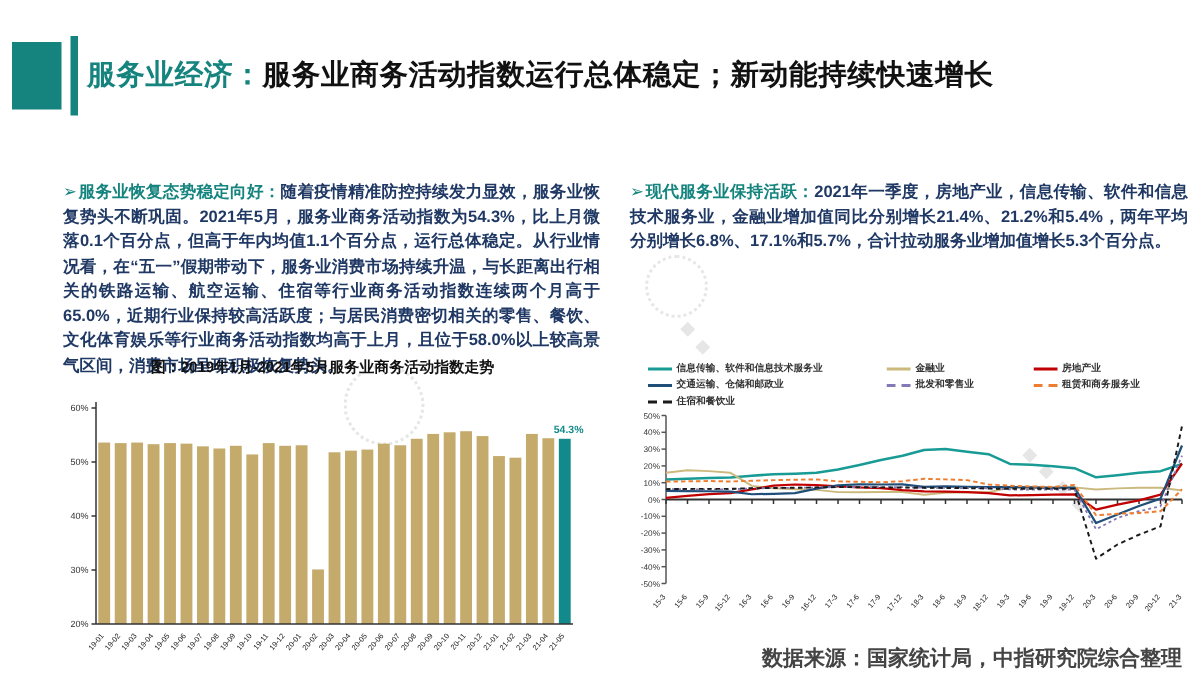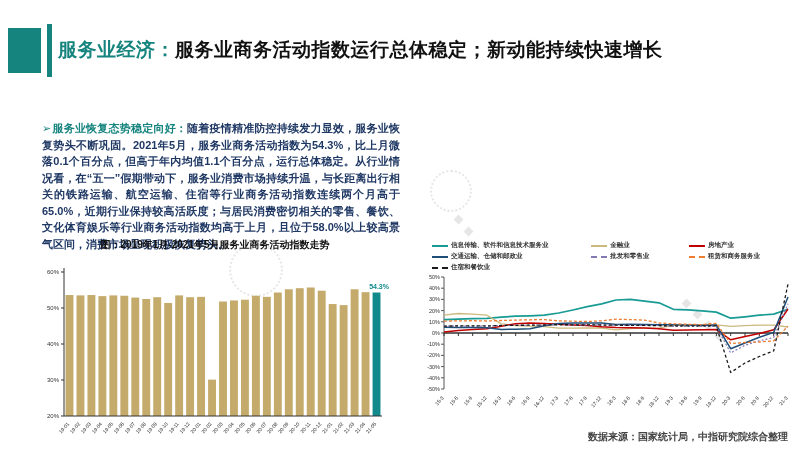"➢现代服务业保持活跃：2021年一季度，房地产业，信息传输、软件和信息技术服务业" div.para { html: none -> <div><span>➢</span><span>现代服务业保持活跃：</span><span>2021年一季度，房地产业，信息传输、软件和信息技术服务业，金融业增加值同比分别增长21.4%、21.2%和5.4%，两年平均分别增长6.8%、17.1%和5.7%，合计拉动服务业增加值增长5.3个百分点。</span></div> }
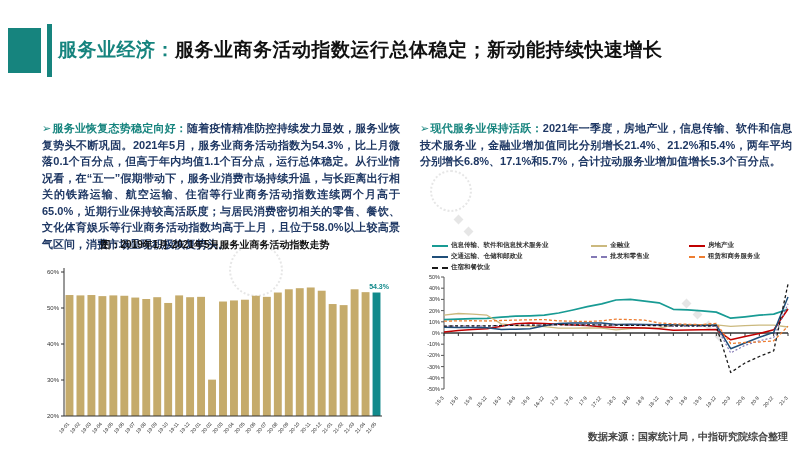"数据来源：国家统计局，中指研究院综合整理" .source { font-size: 10px -> 14px }
